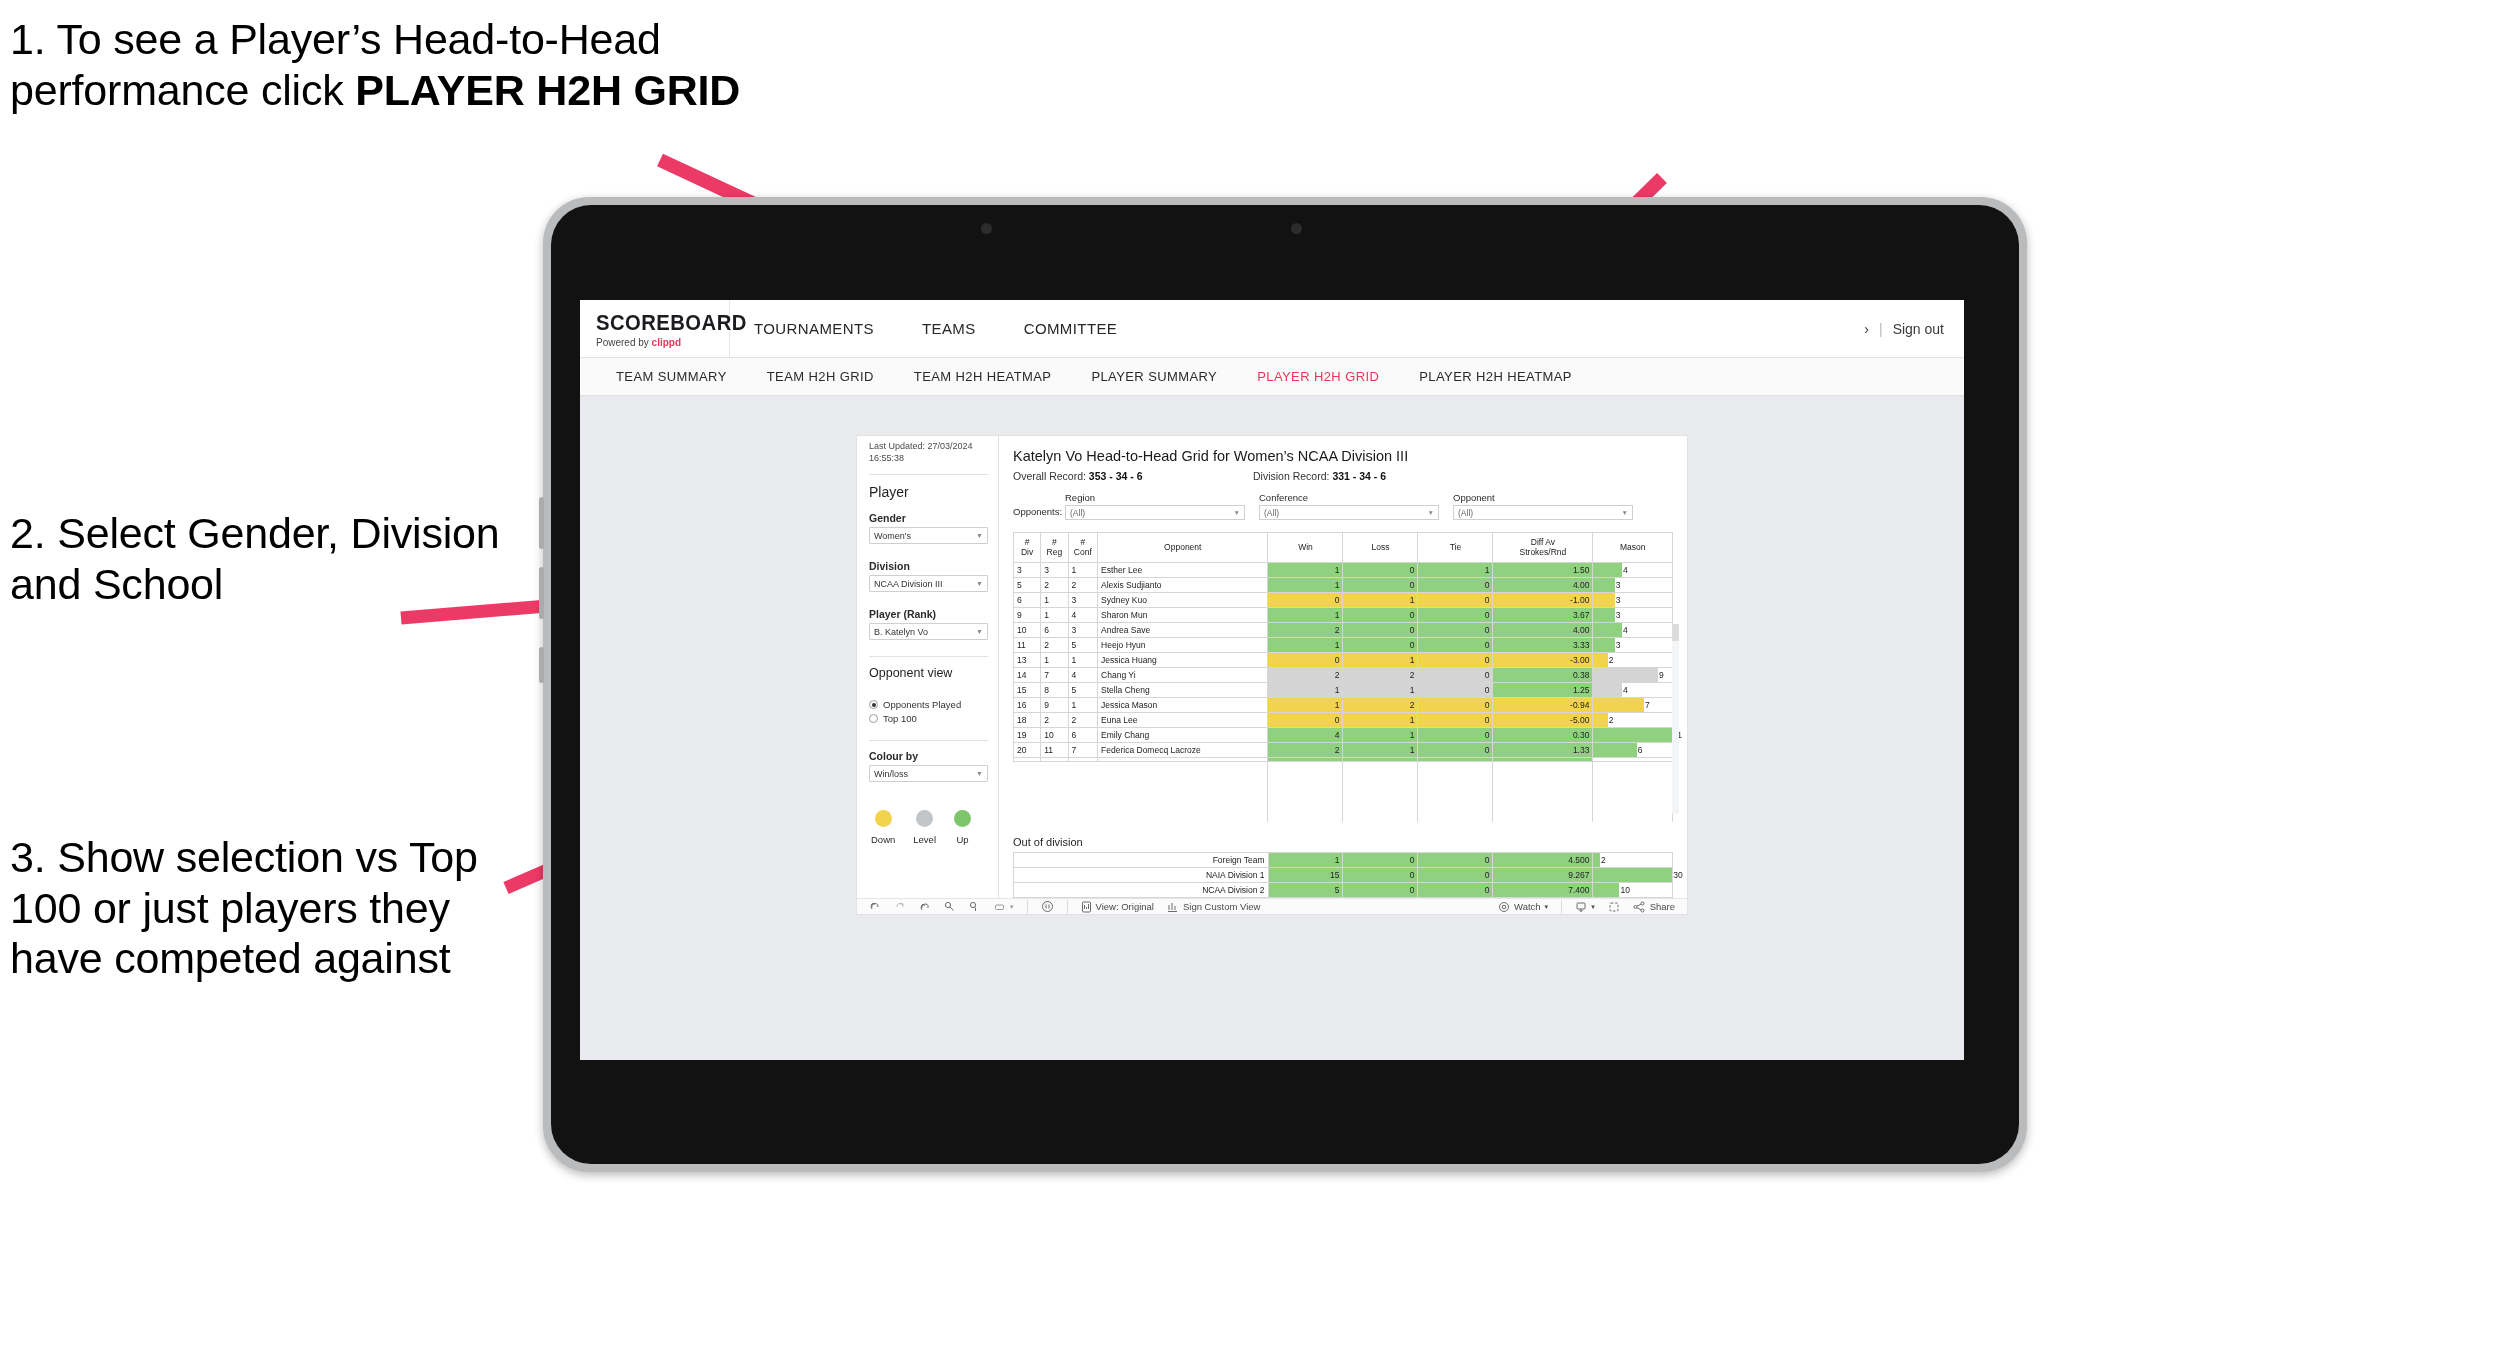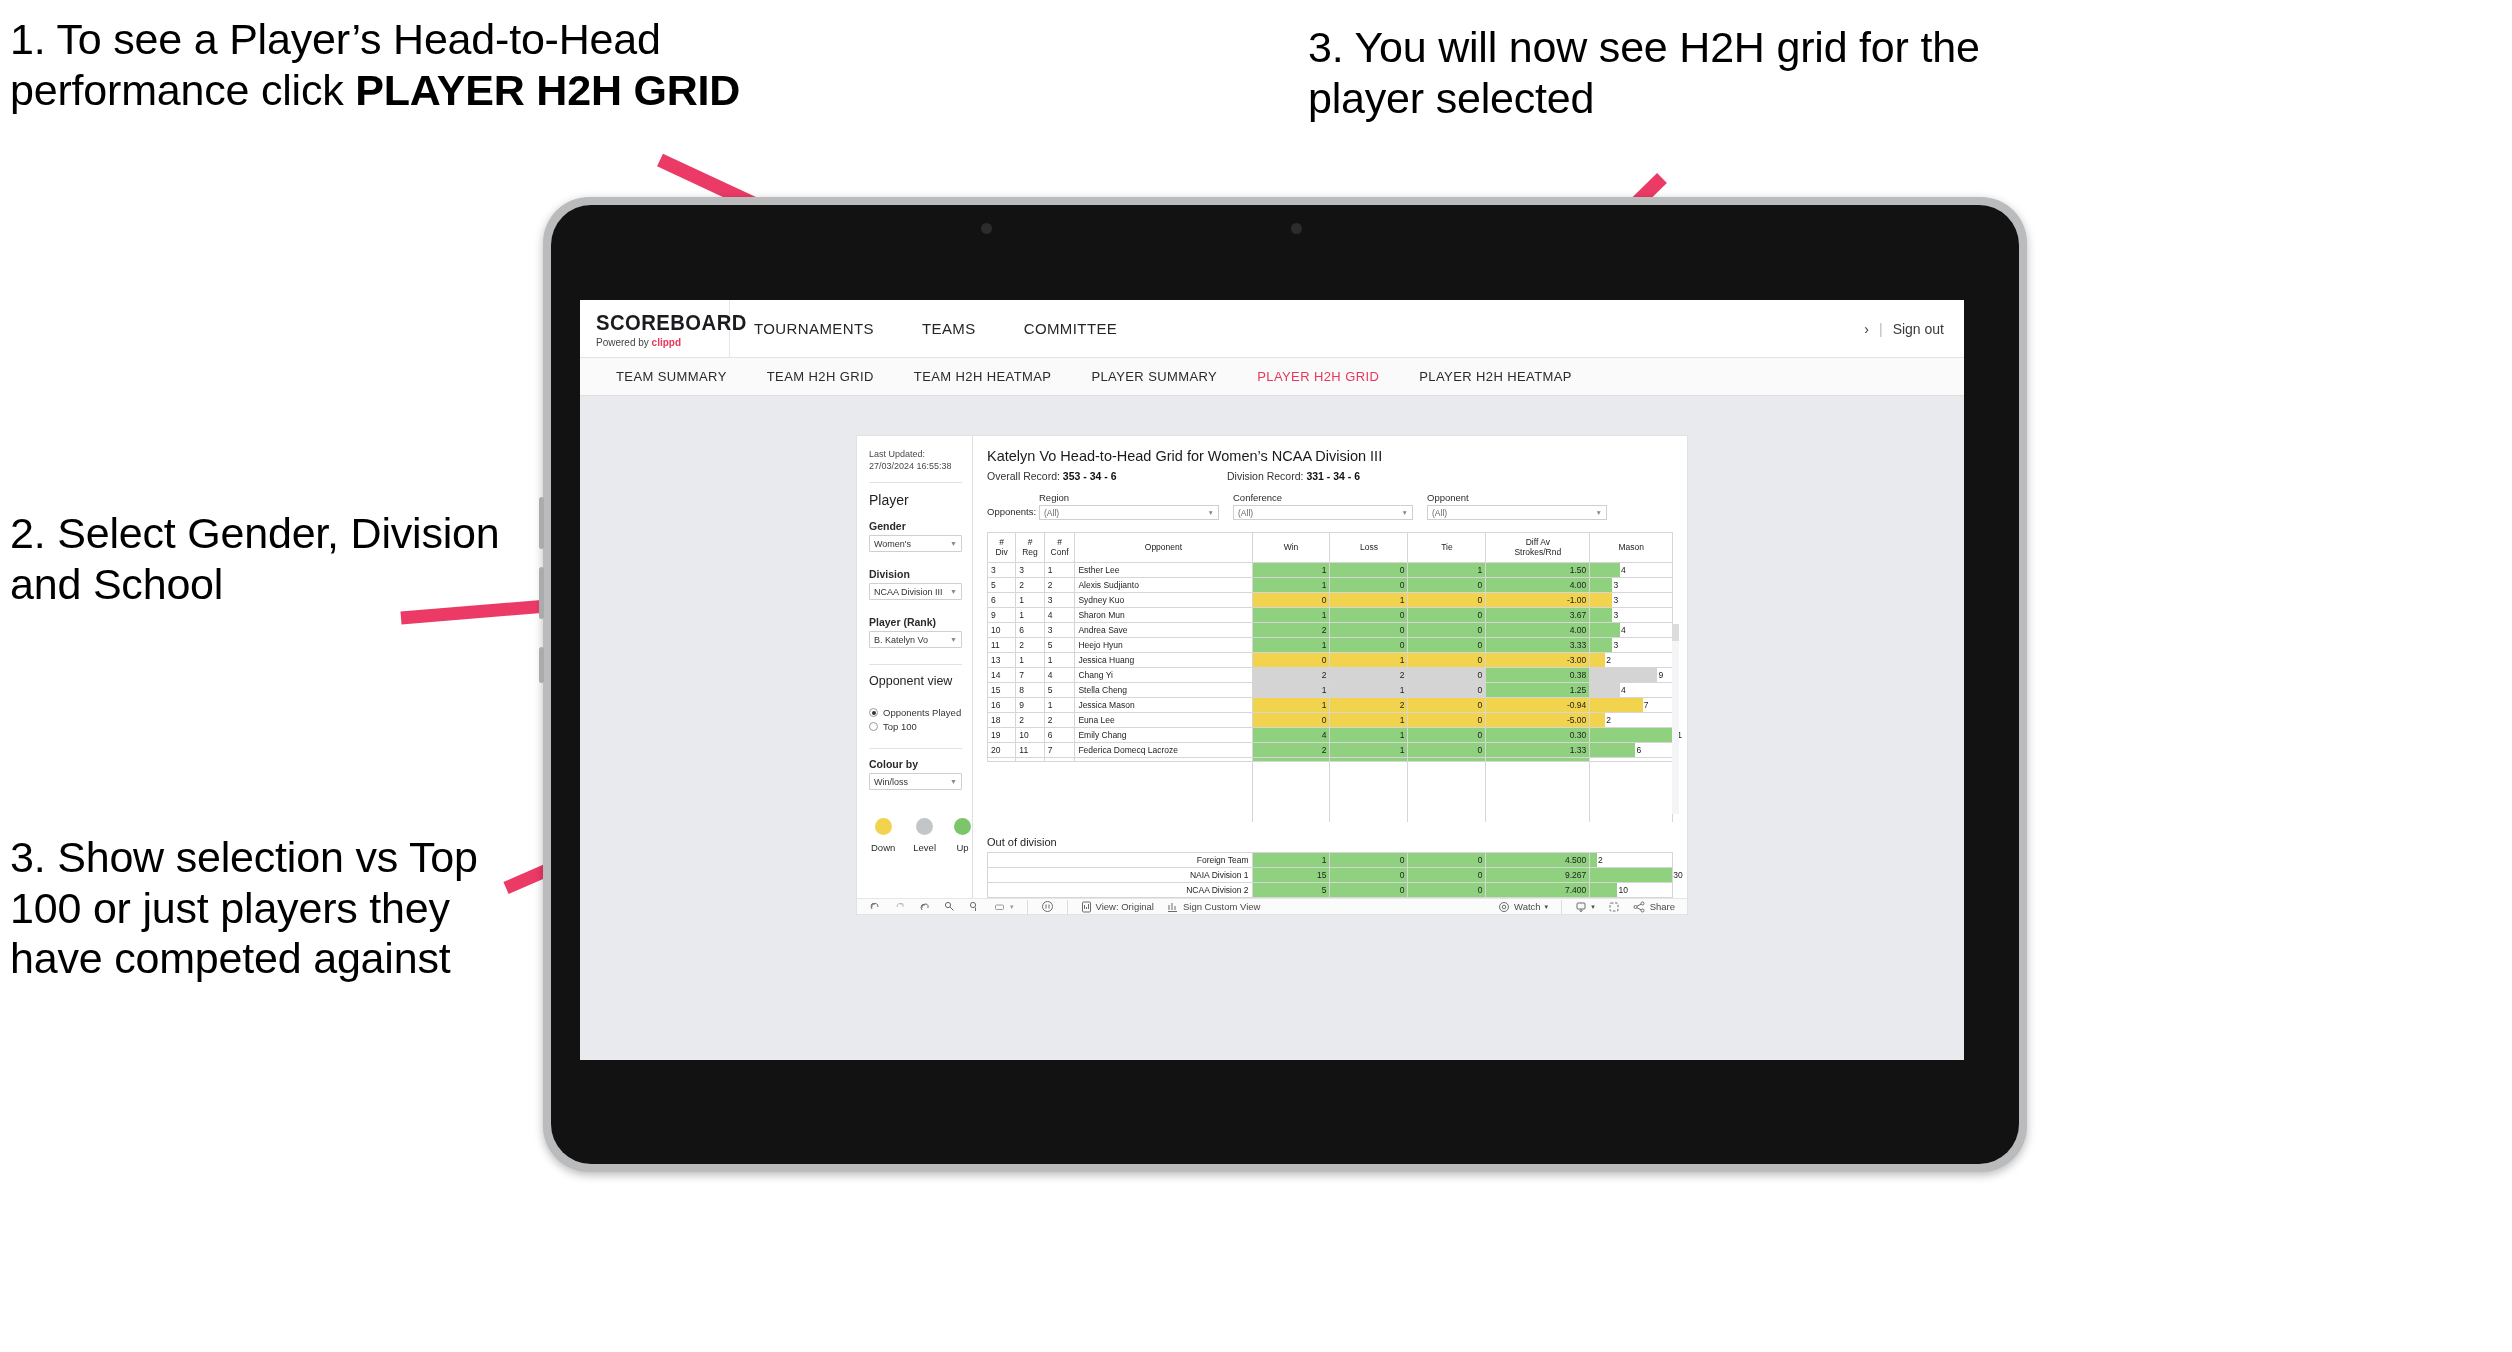"3. You will now see" div.anno { html: <div>3. You will now see H2H grid for the player selected</div> -> none }
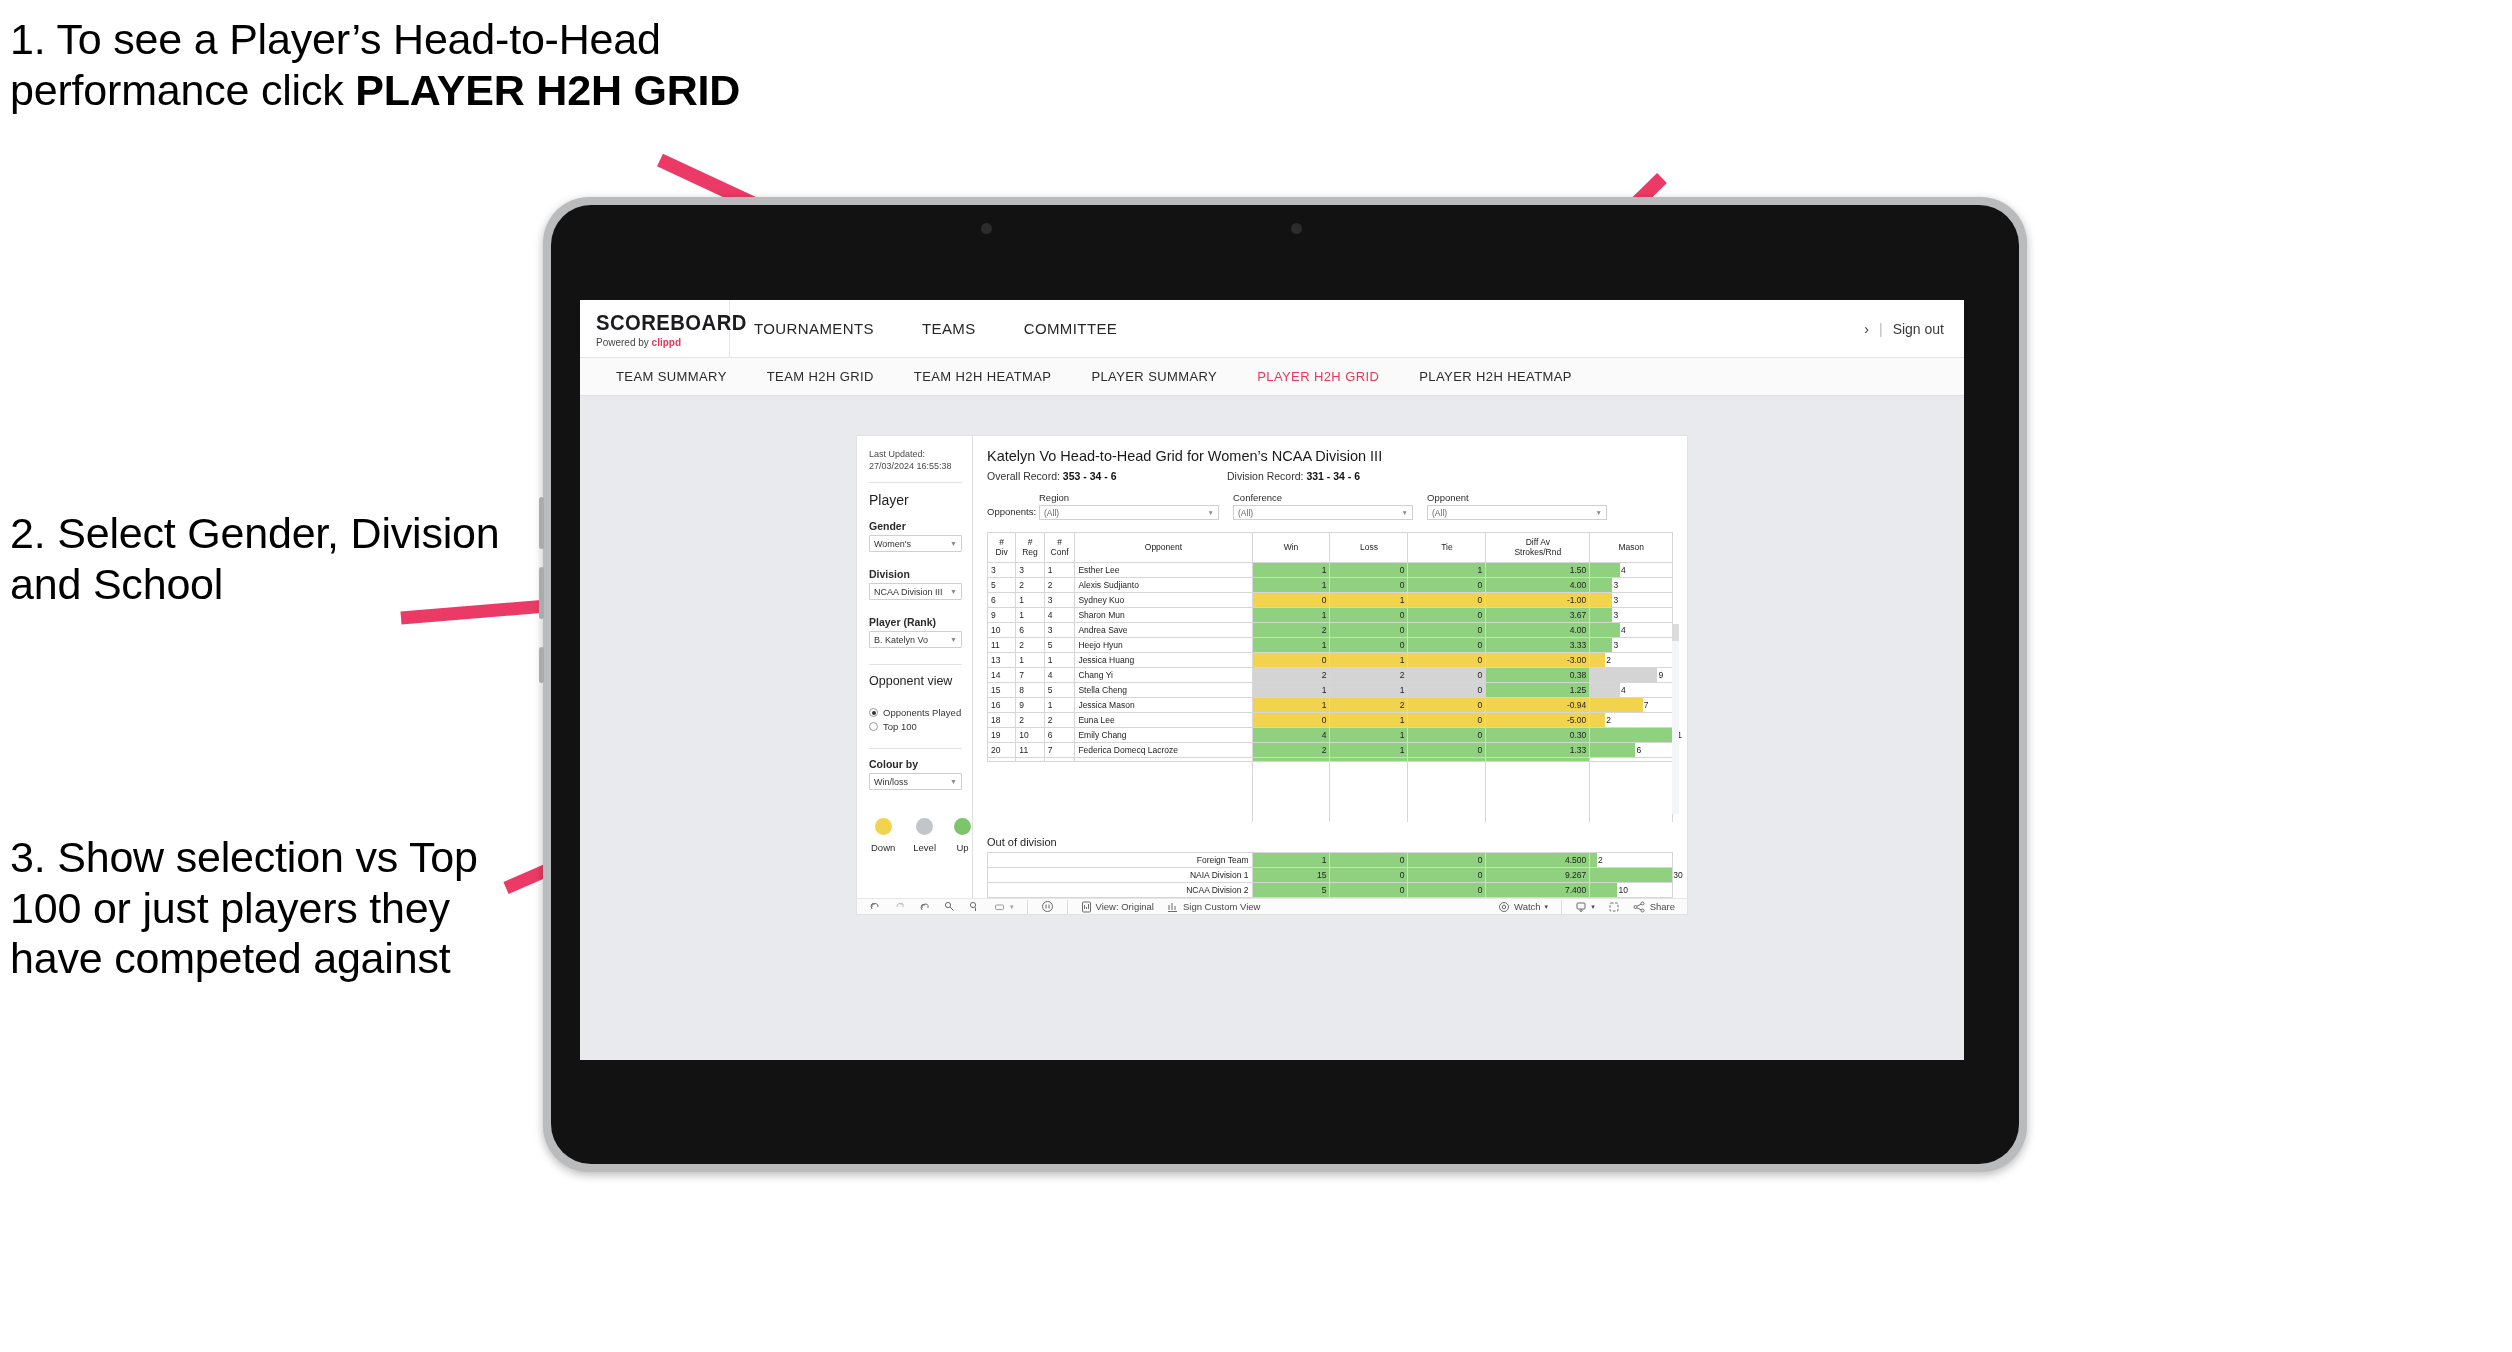"Last Updated: 27/03/2024 16:55:38" #leftpanel { padding: 12px 10px 10px 12px -> 4px 10px 10px 12px; width: 116px -> 142px }
